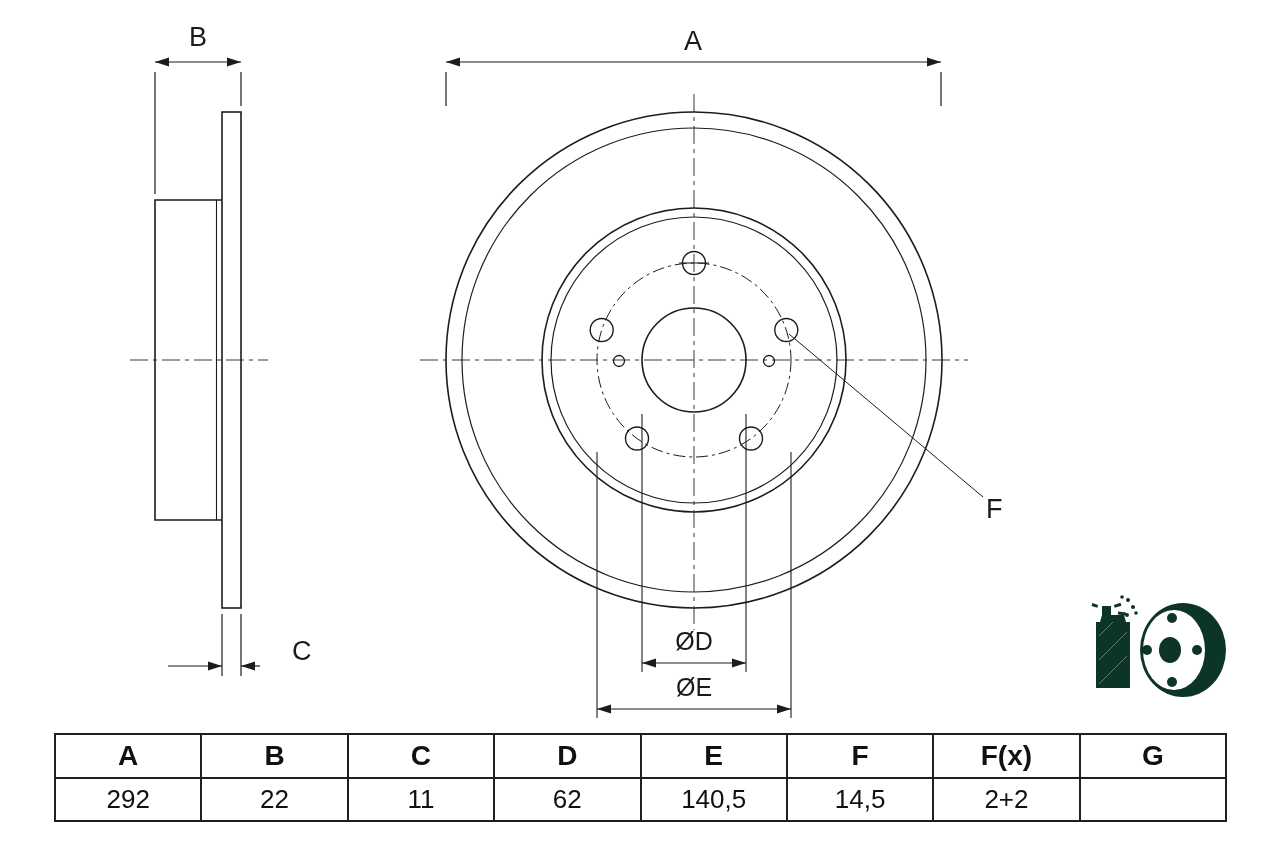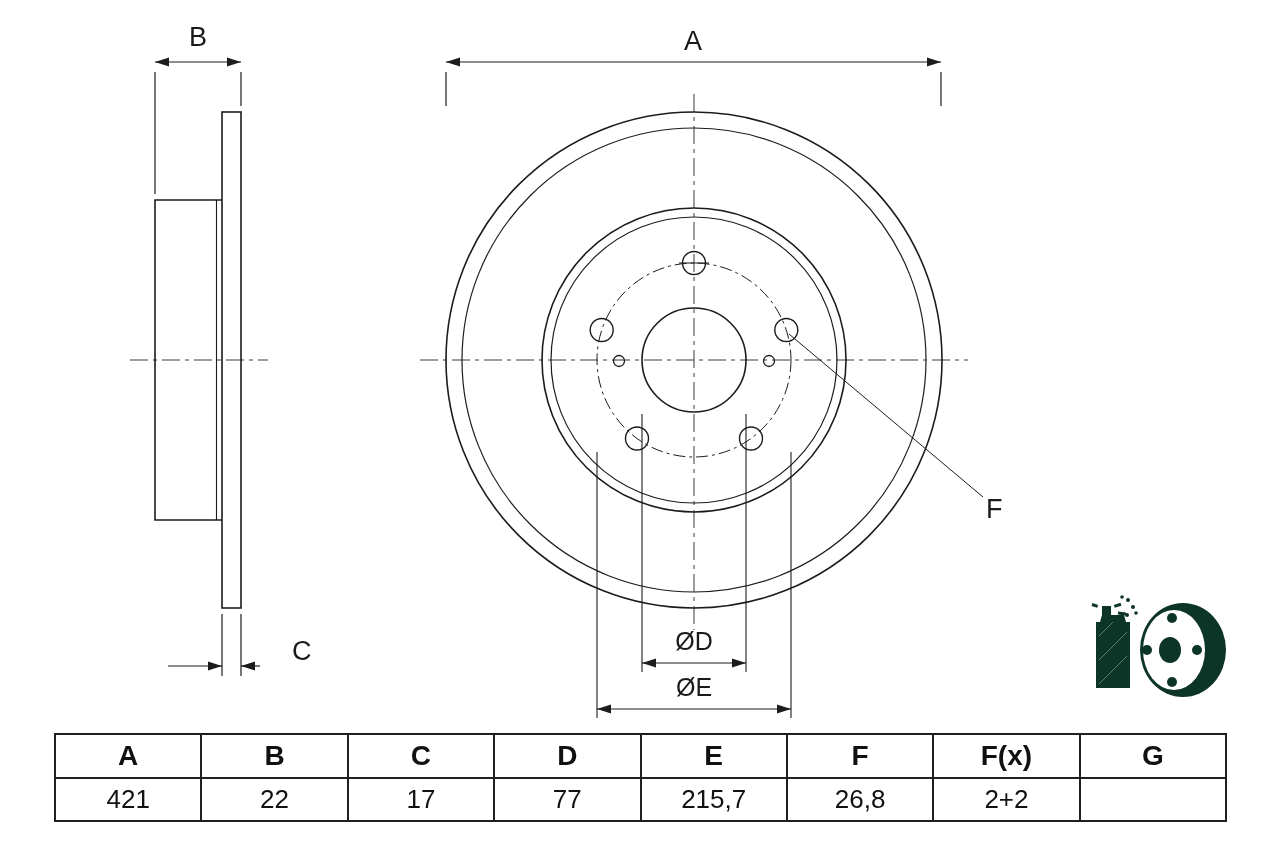"421" td { text: 421 -> 292 }
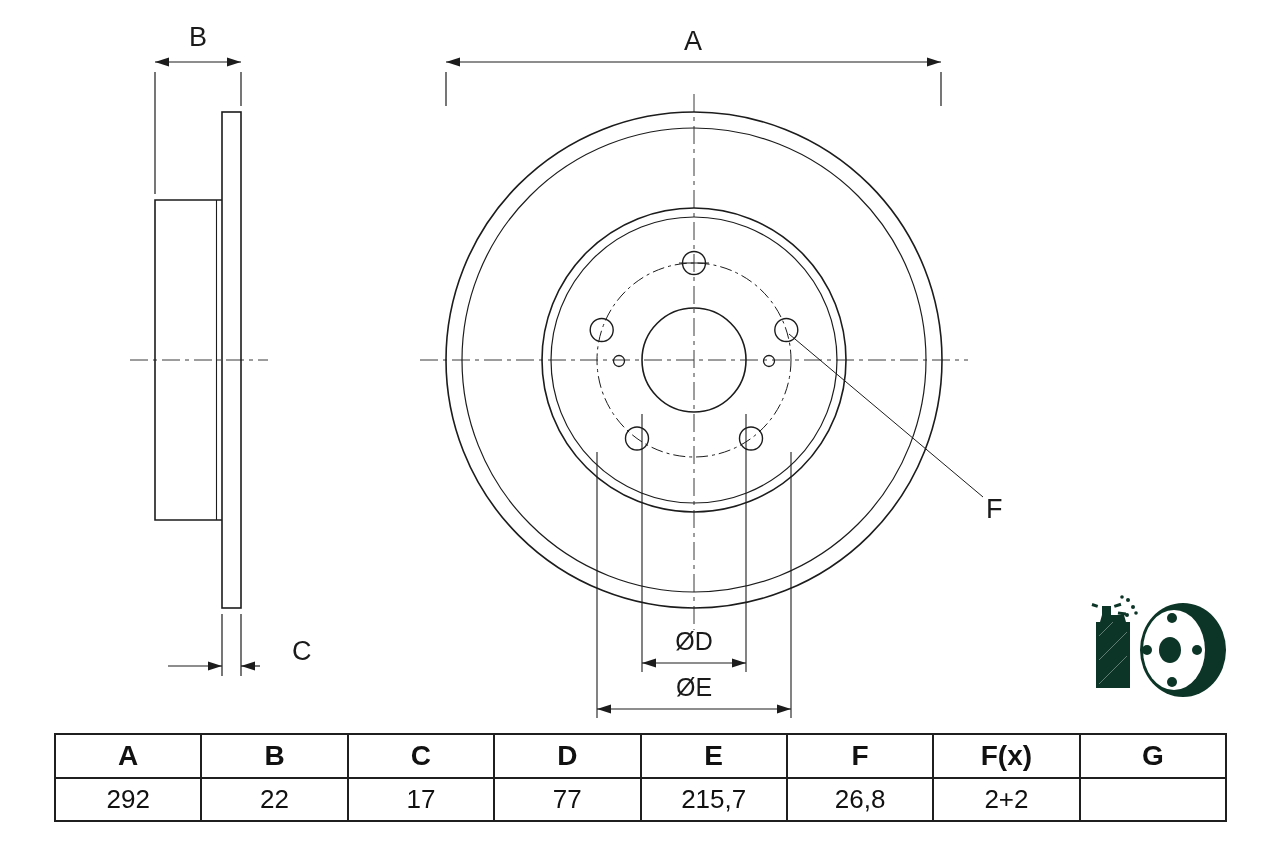"17" td { text: 17 -> 11 }
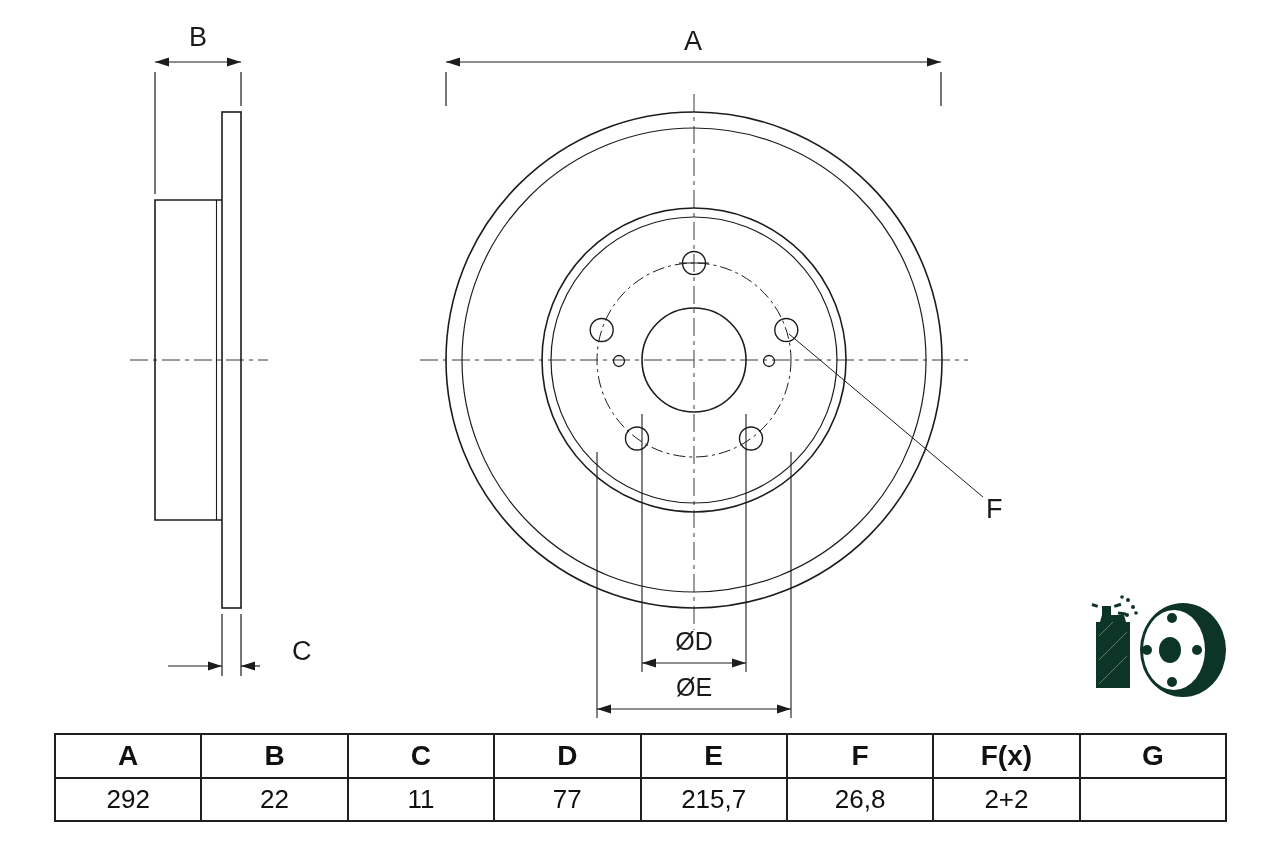"77" td { text: 77 -> 62 }
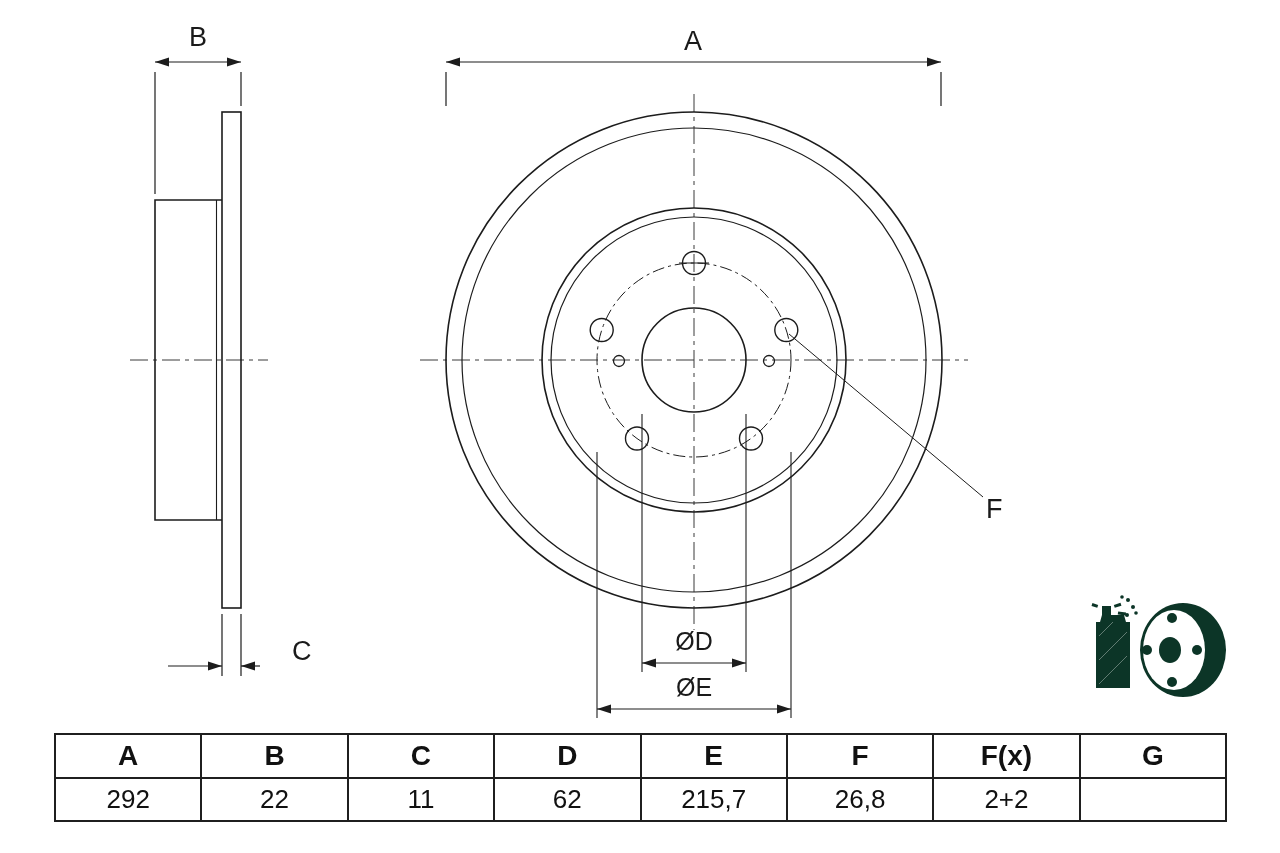"215,7" td { text: 215,7 -> 140,5 }
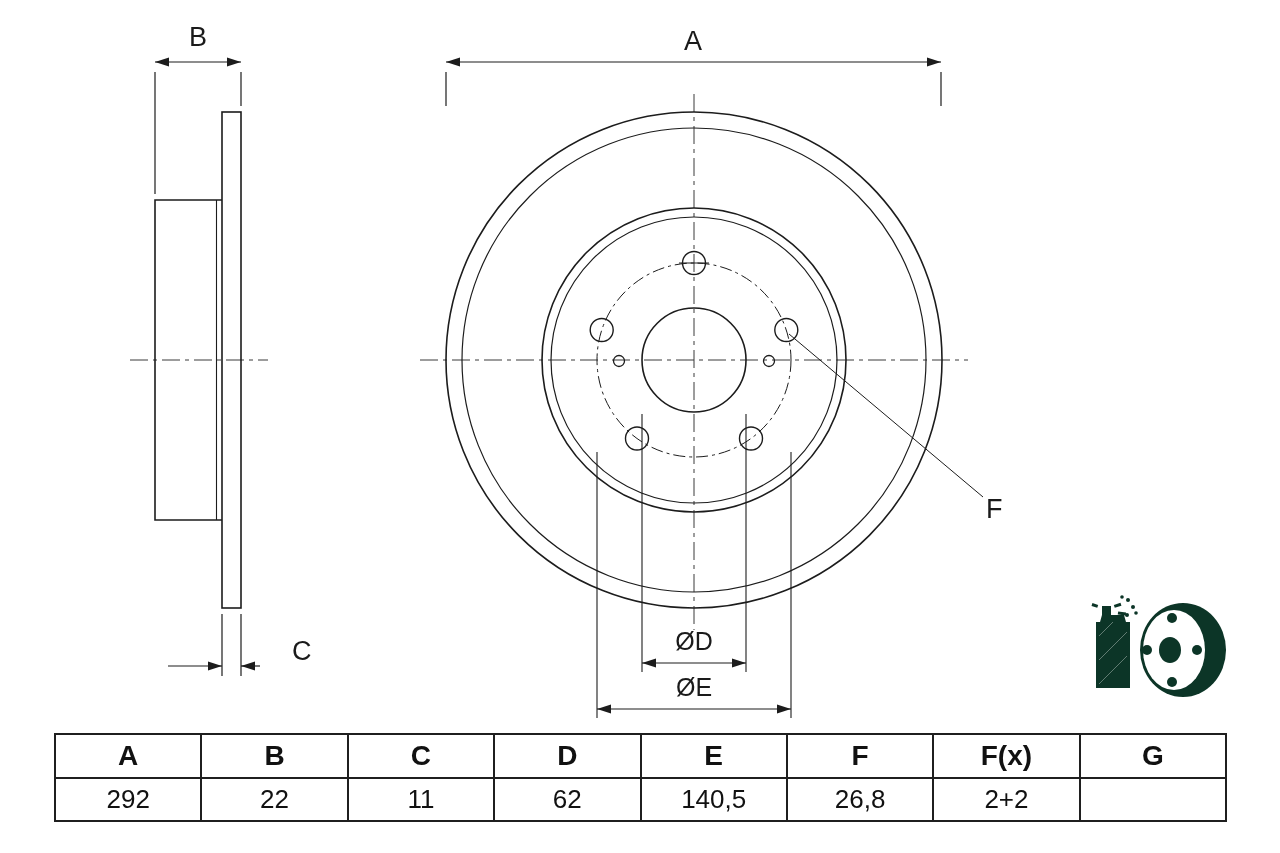"26,8" td { text: 26,8 -> 14,5 }
